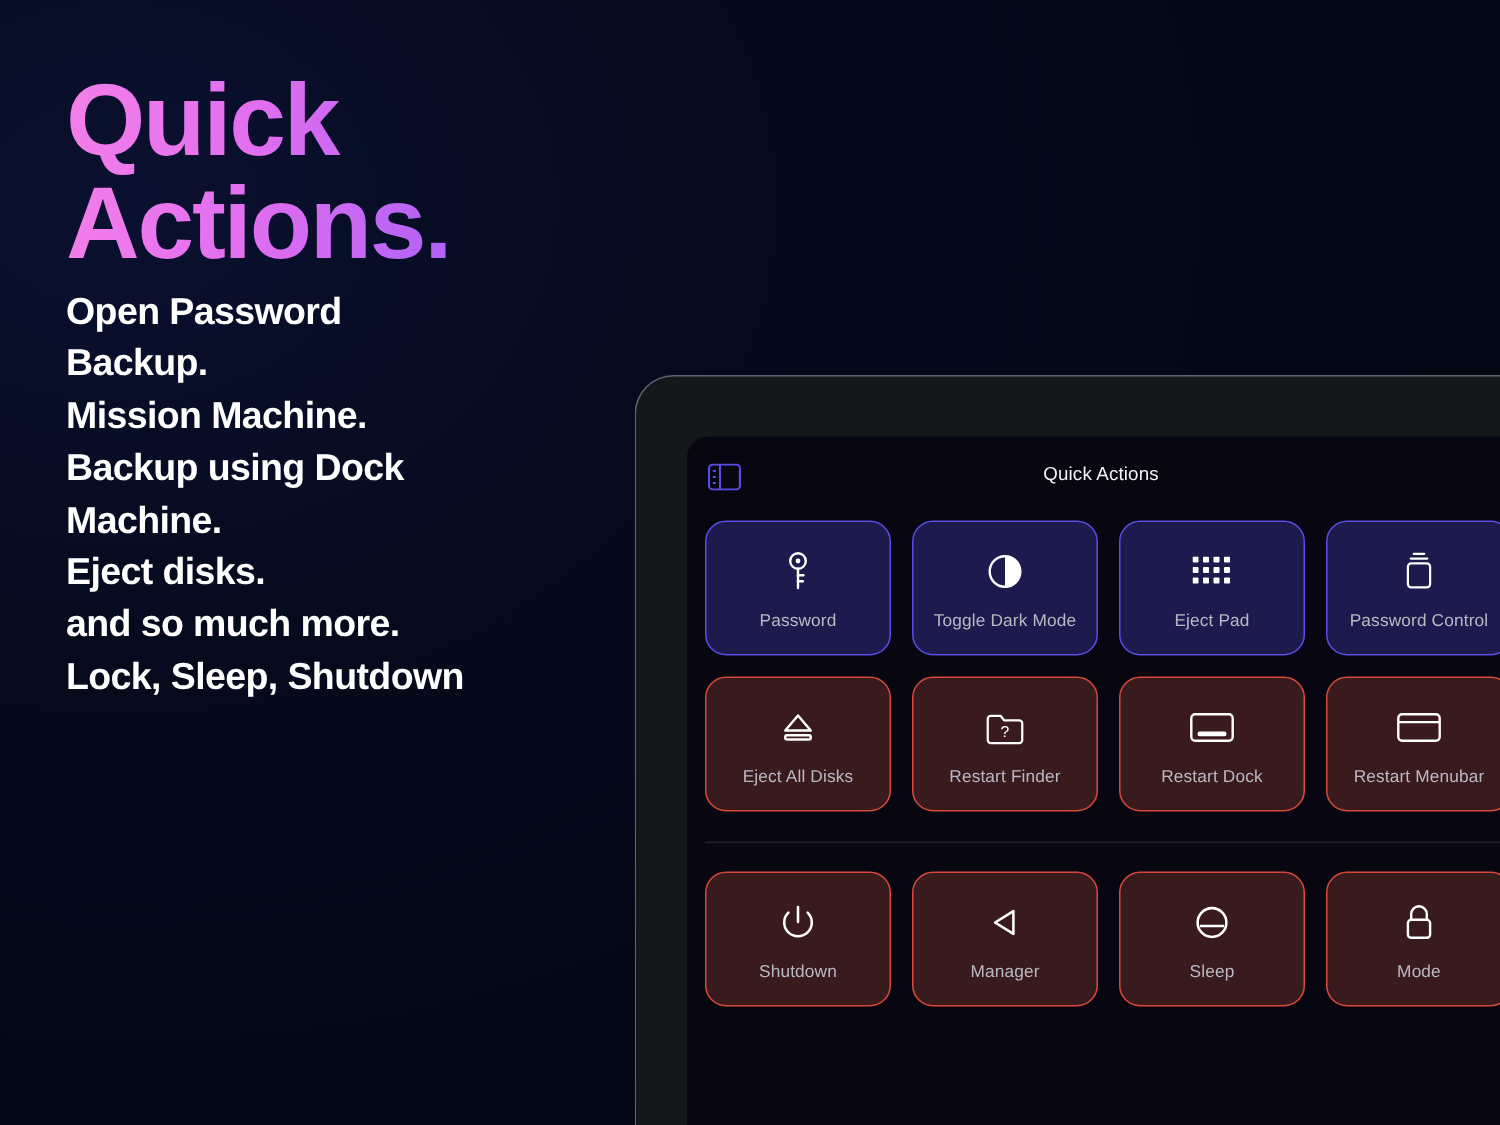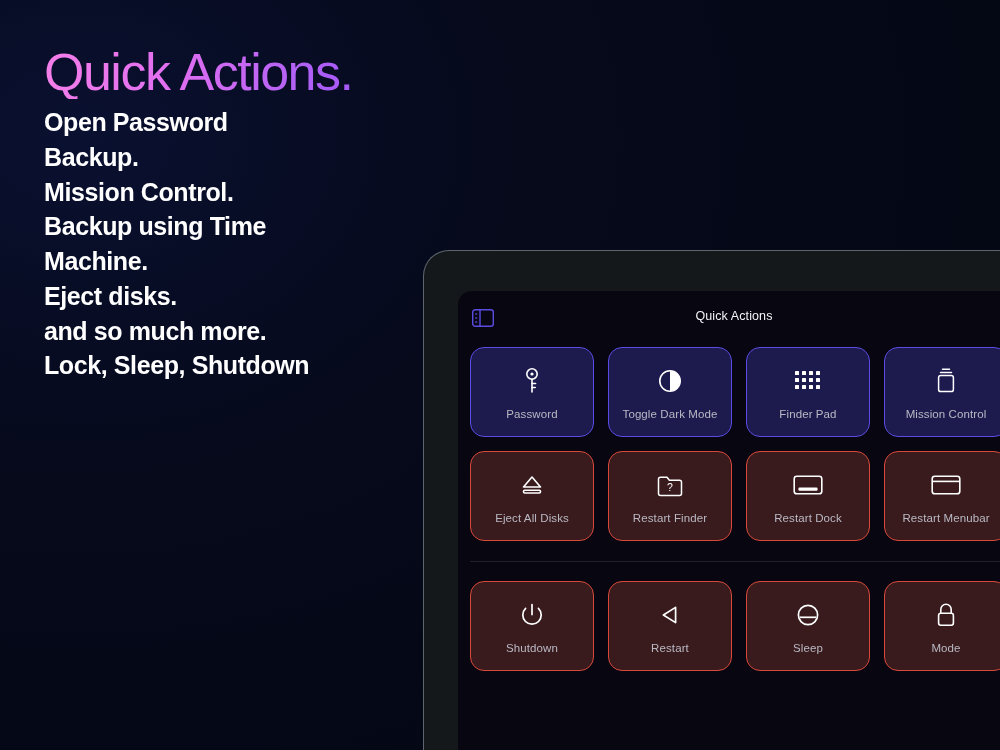"Quick Actions." #headline { font-size: 52px -> 68px; font-weight: normal -> bold }
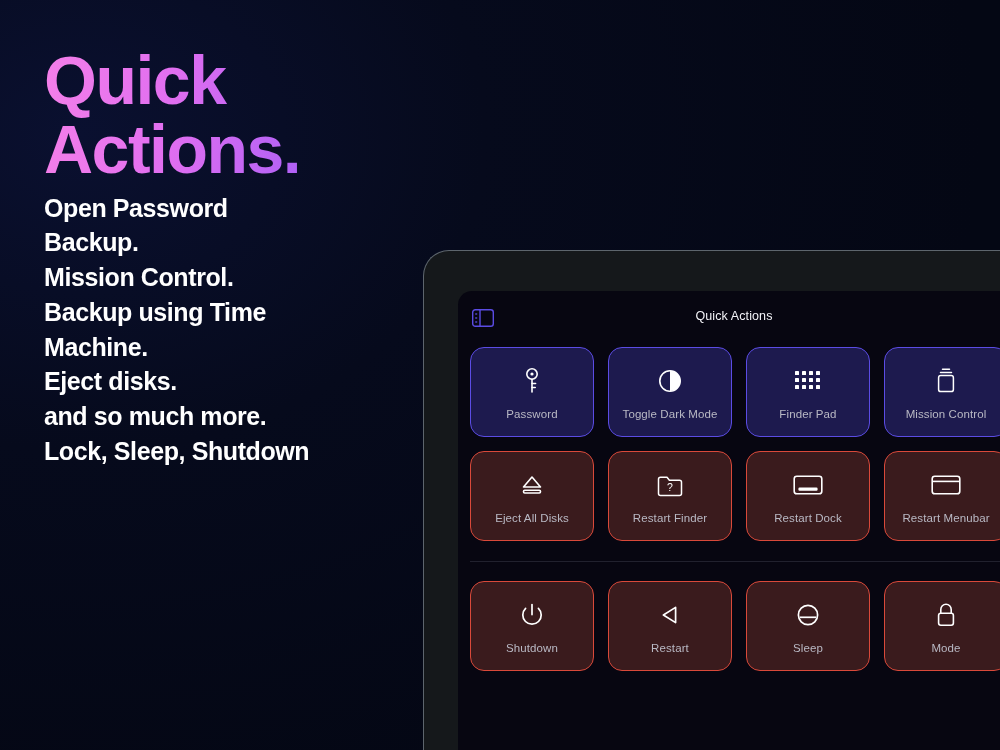"Mission Control." span.ln { text: Control -> Machine }
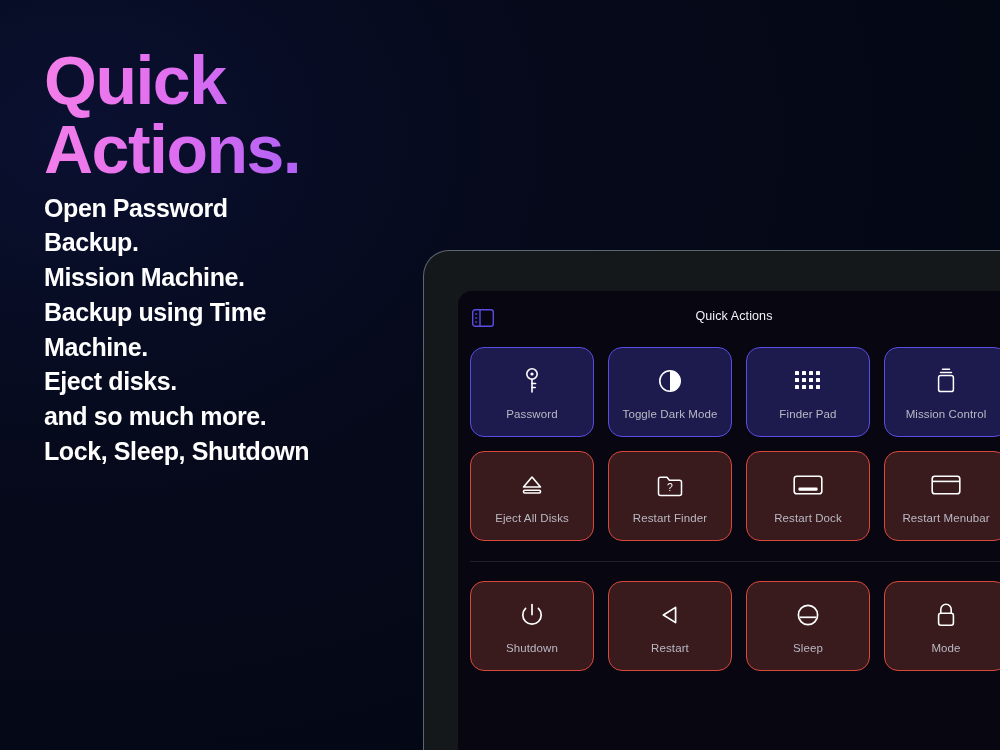"Backup using Time" span.ln { text: Time -> Dock }
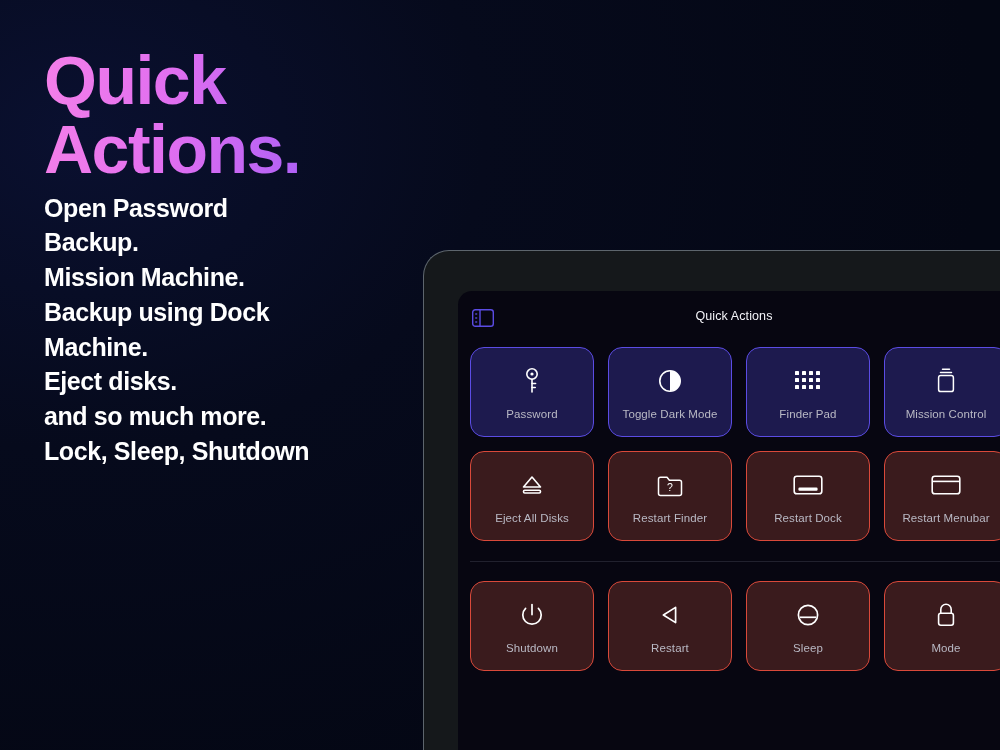"Finder Pad" span.tile-label { text: Finder -> Eject }
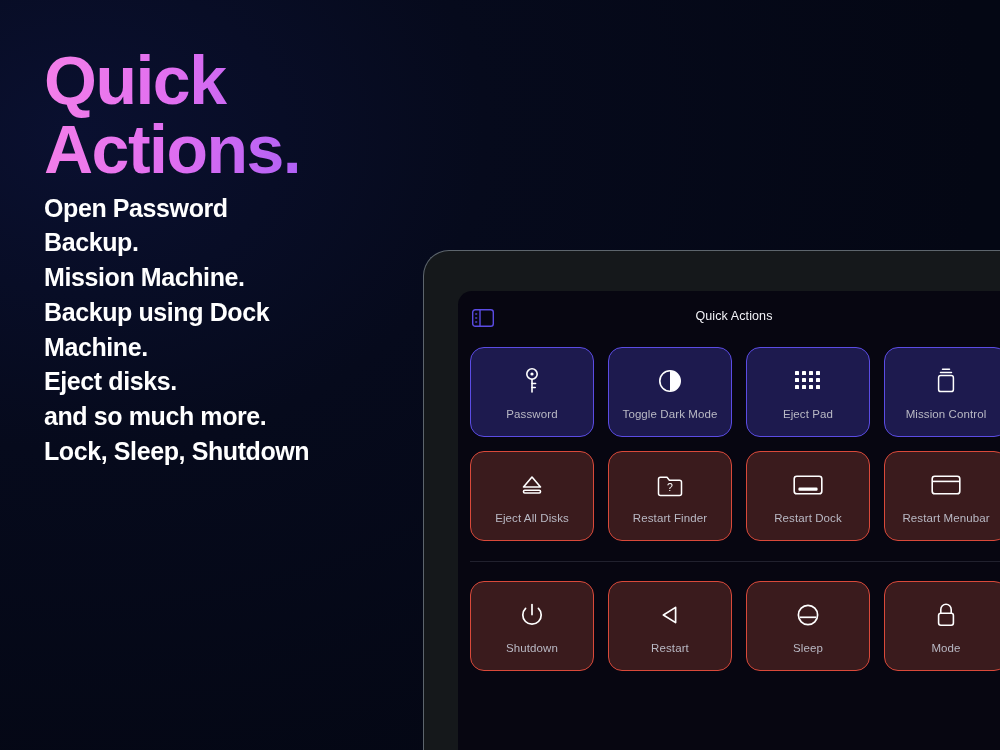"Mission Control" span.tile-label { text: Mission -> Password }
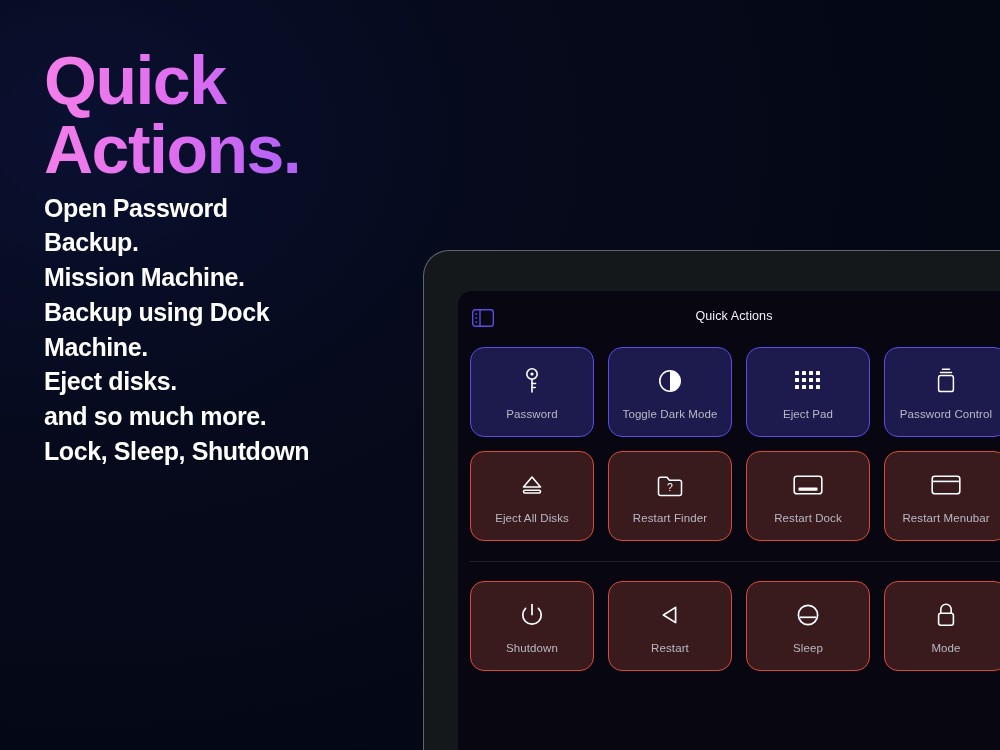"Restart" span.tile-label { text: Restart -> Manager }
